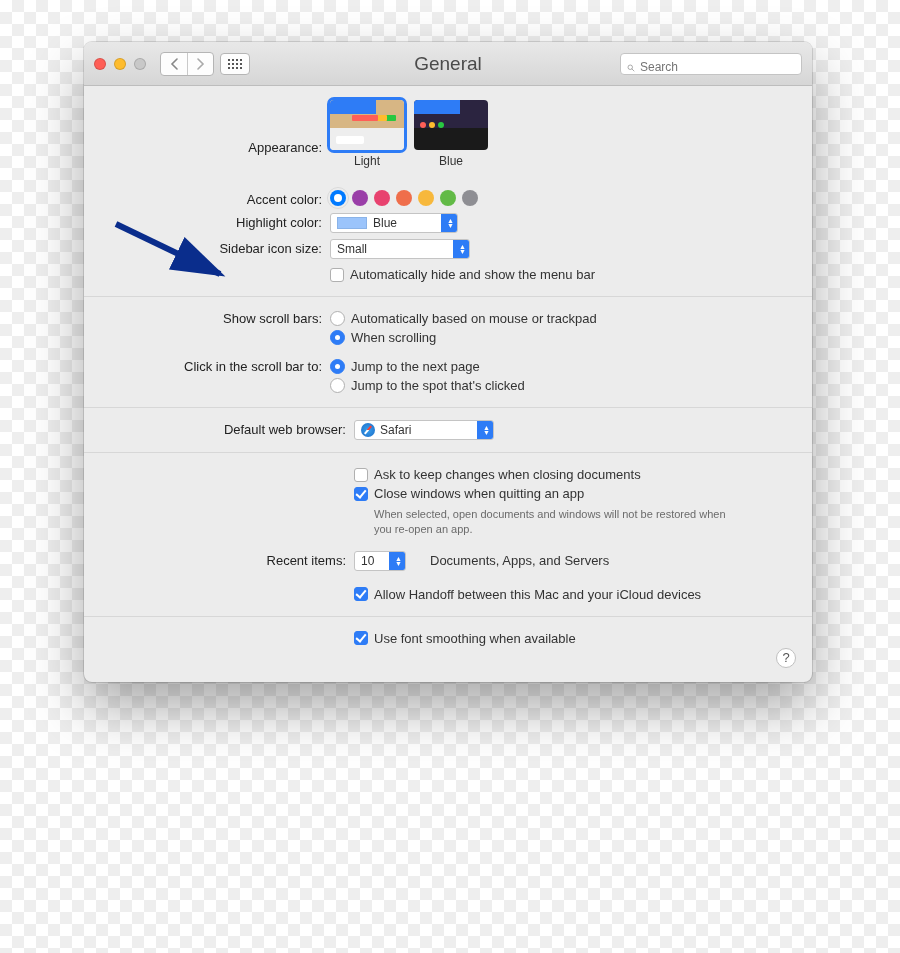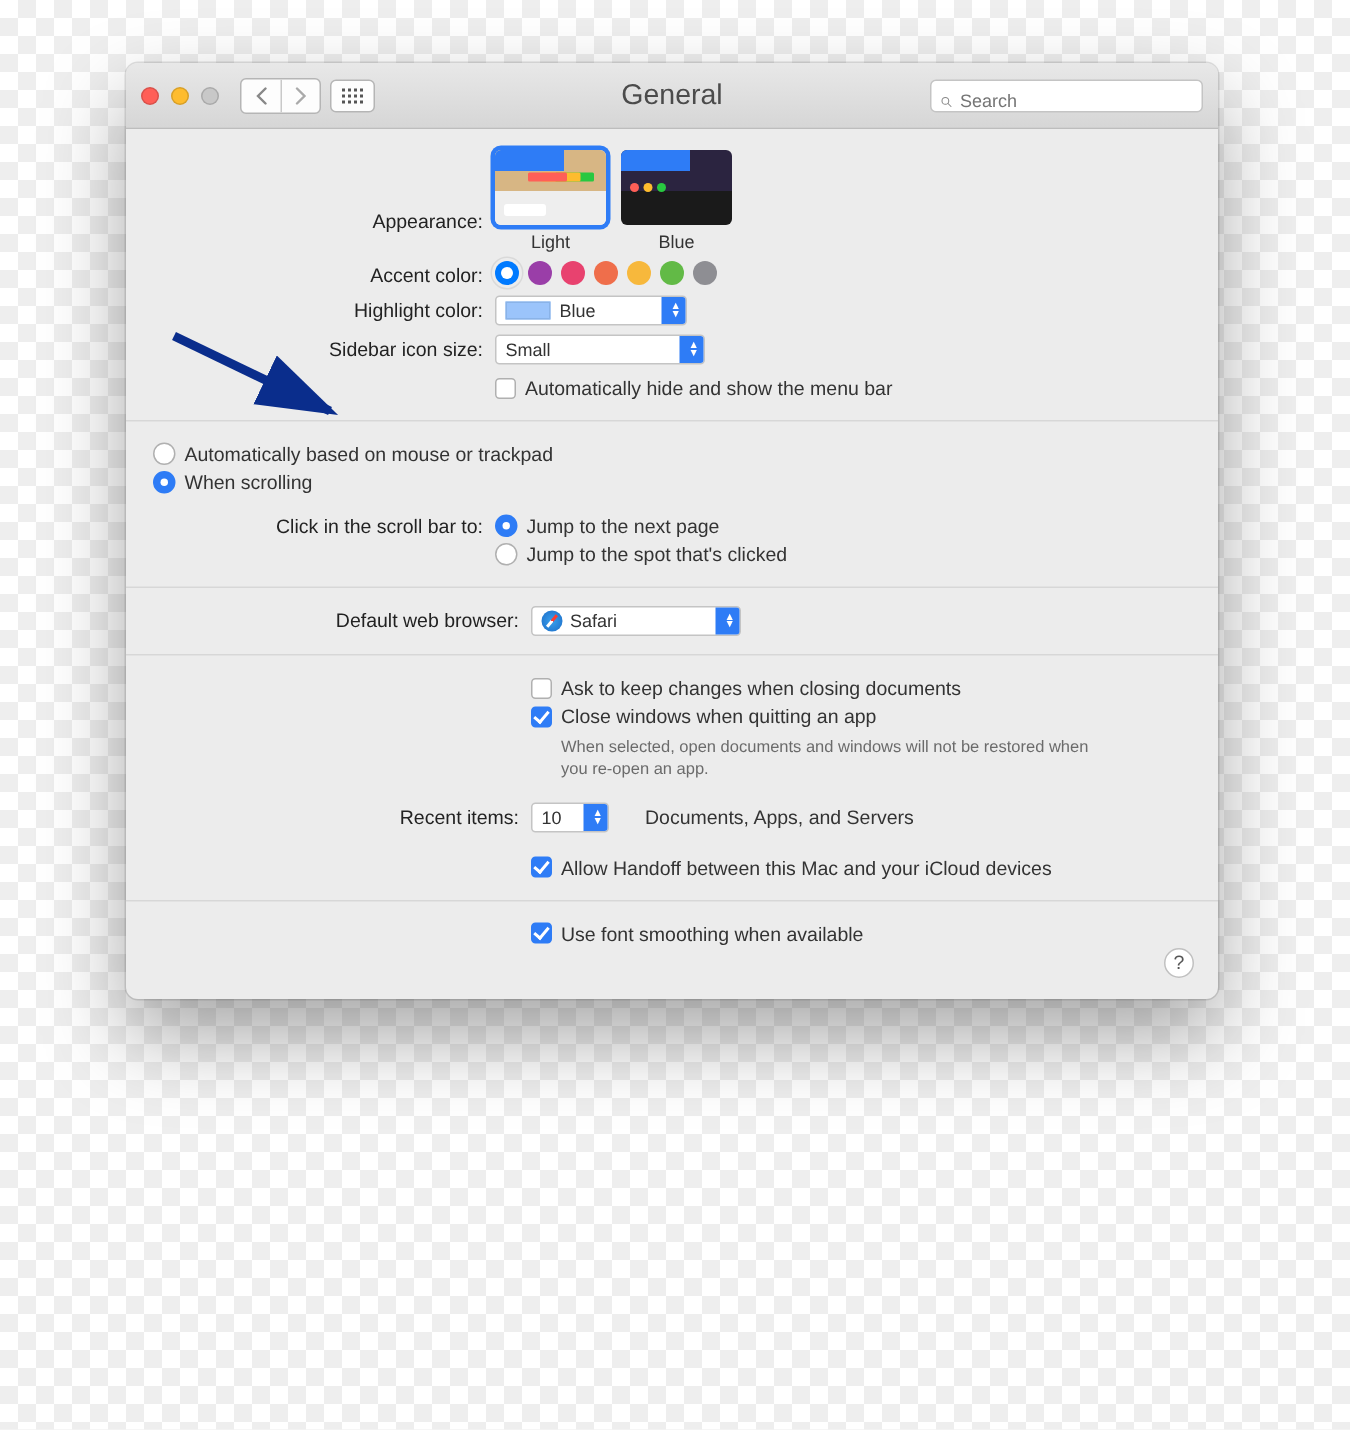"Accent color:" div.row { margin-top: 6px -> 22px }
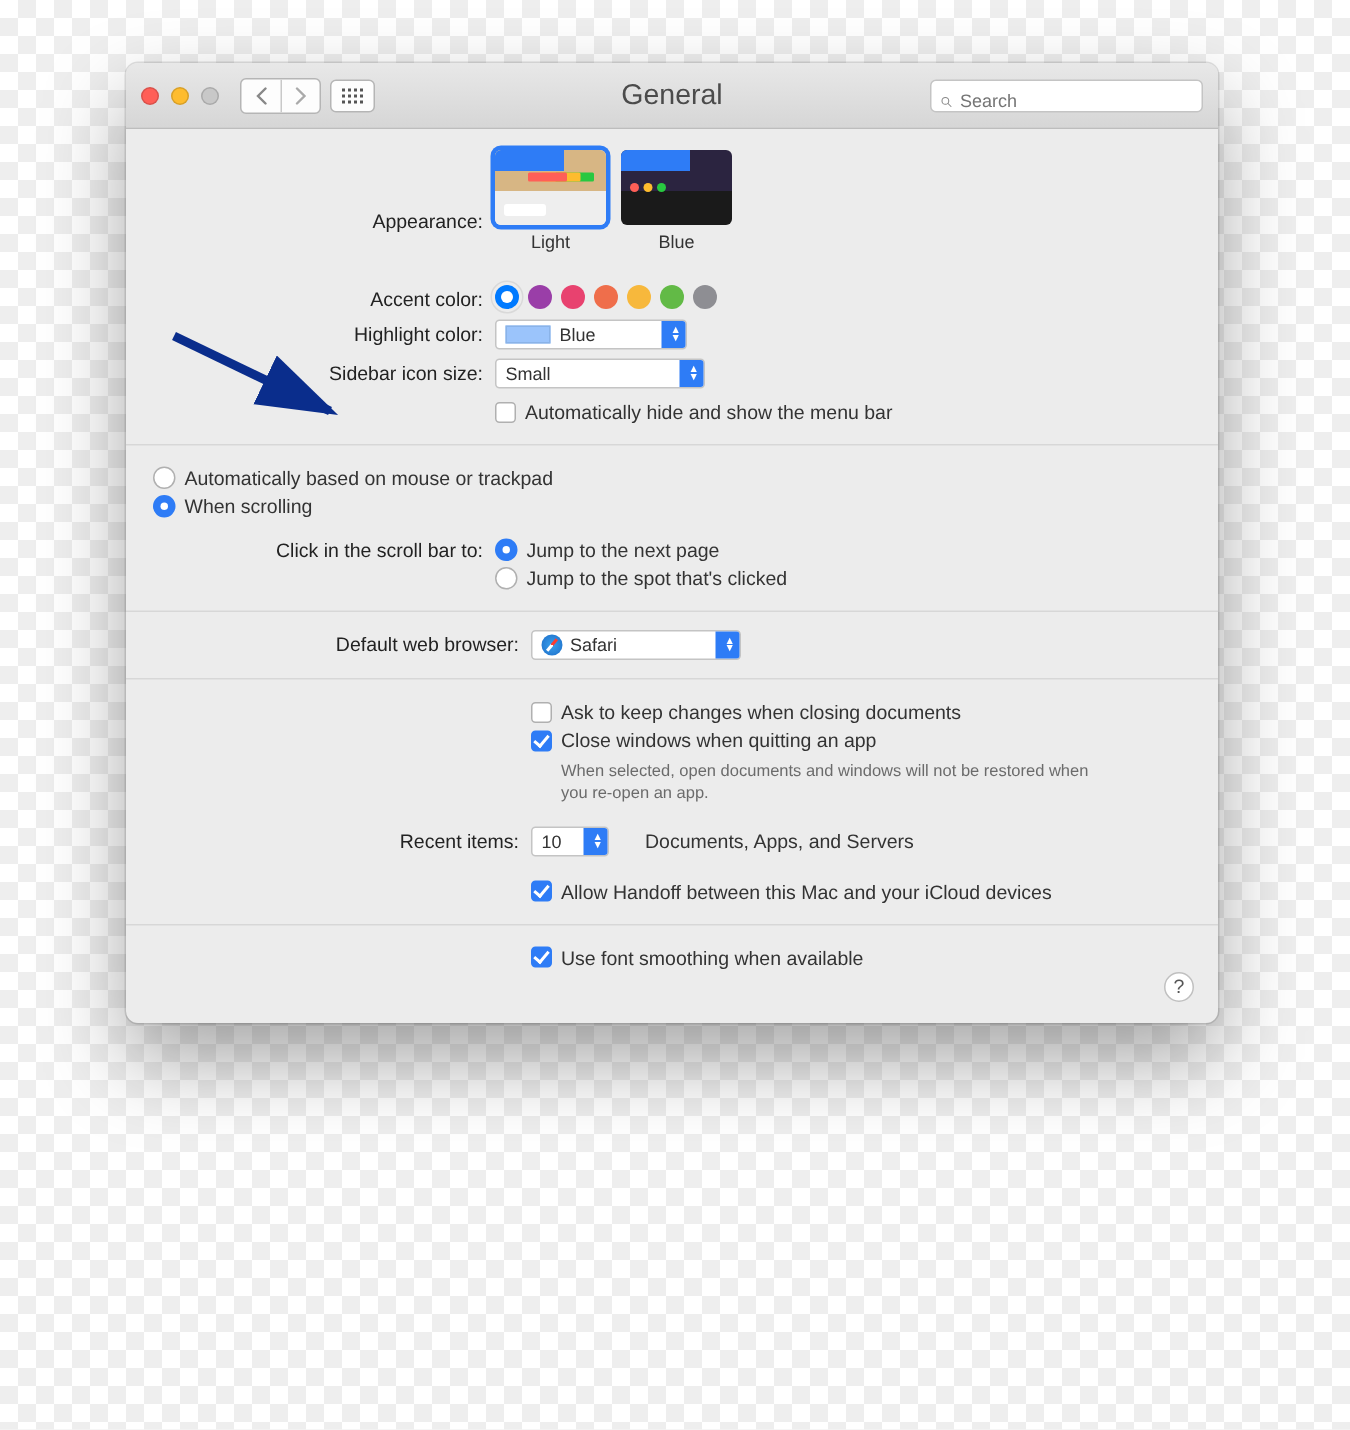"Show scroll bars:" div.lbl { html: none -> <div>Show scroll bars:</div> }
